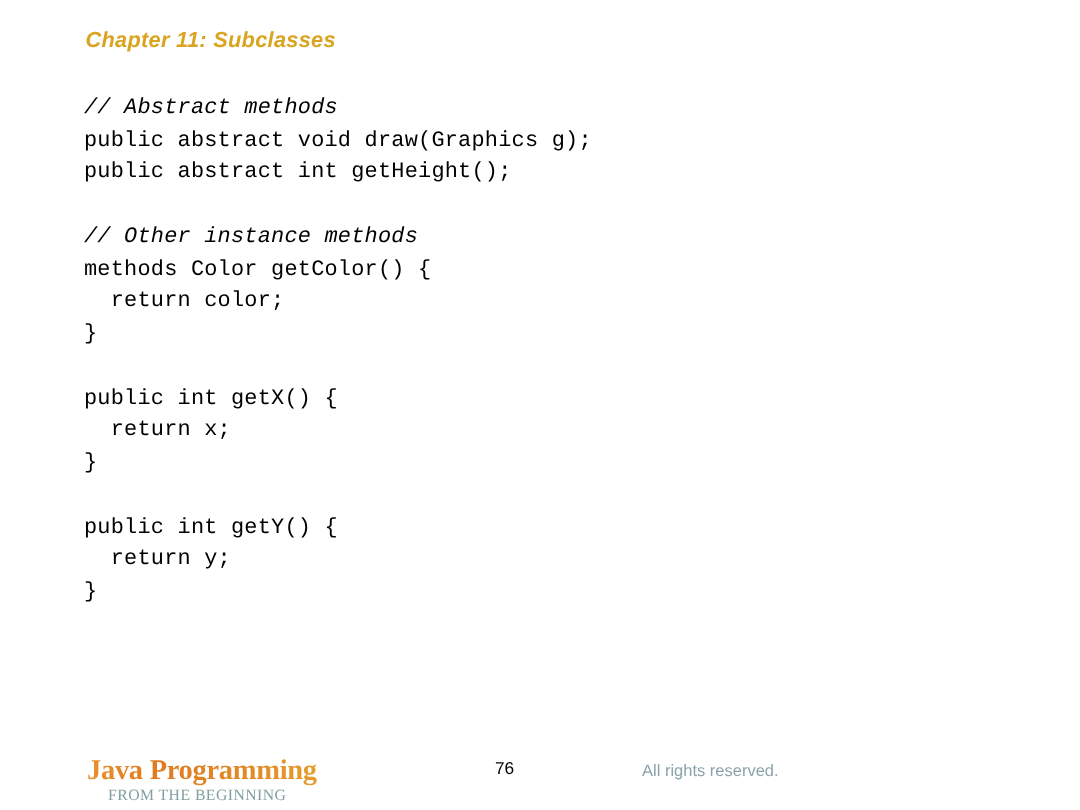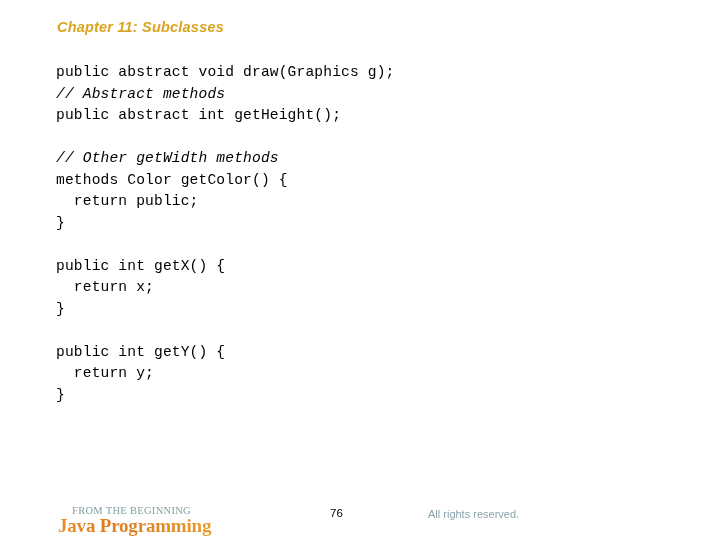"public abstract void draw(Graphics g);" div.code-line { order: before "// Abstract methods" -> after "// Abstract methods" }
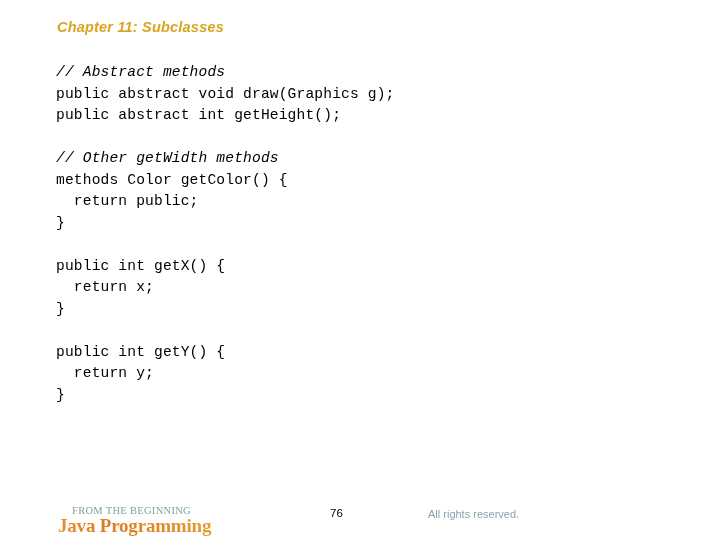"// Other getWidth methods" div.code-line { text: getWidth -> instance }
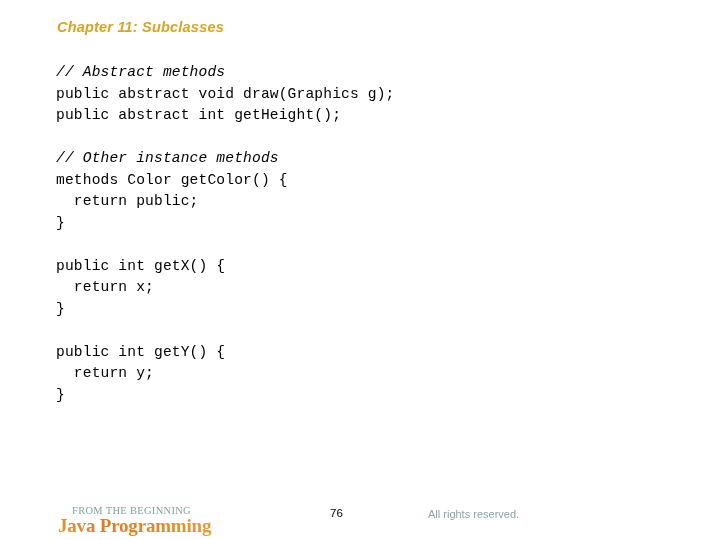"return public;" div.code-line { text: public -> color }
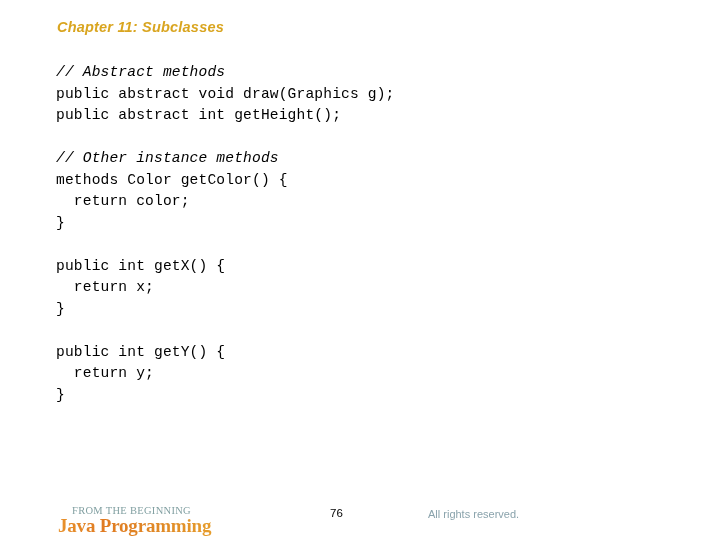"FROM THE BEGINNING" div { order: before "Java Programming" -> after "Java Programming" }
